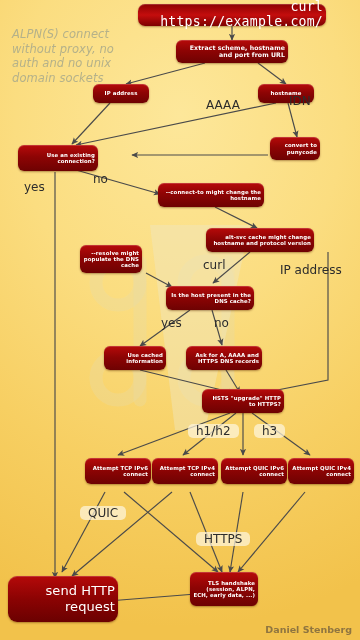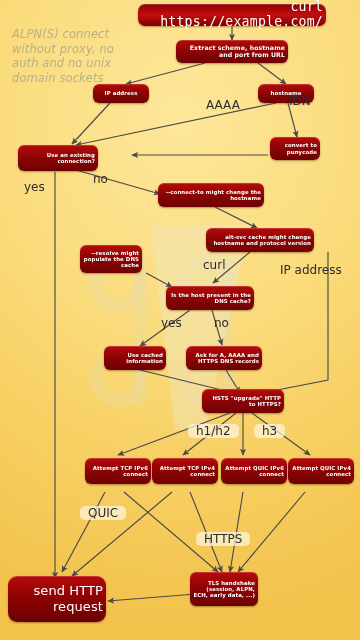"send HTTP request" div.node { width: 98px -> 110px }
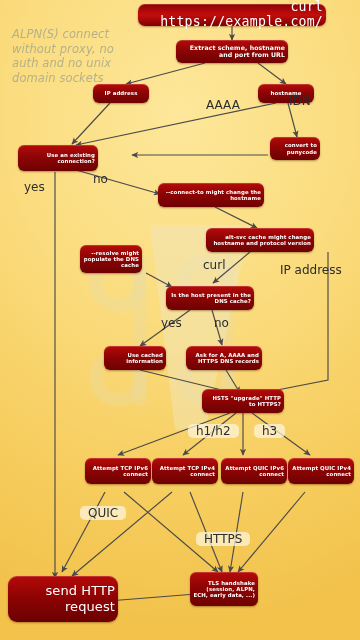"Daniel Stenberg" div.credit { html: none -> <div>Daniel Stenberg</div> }
